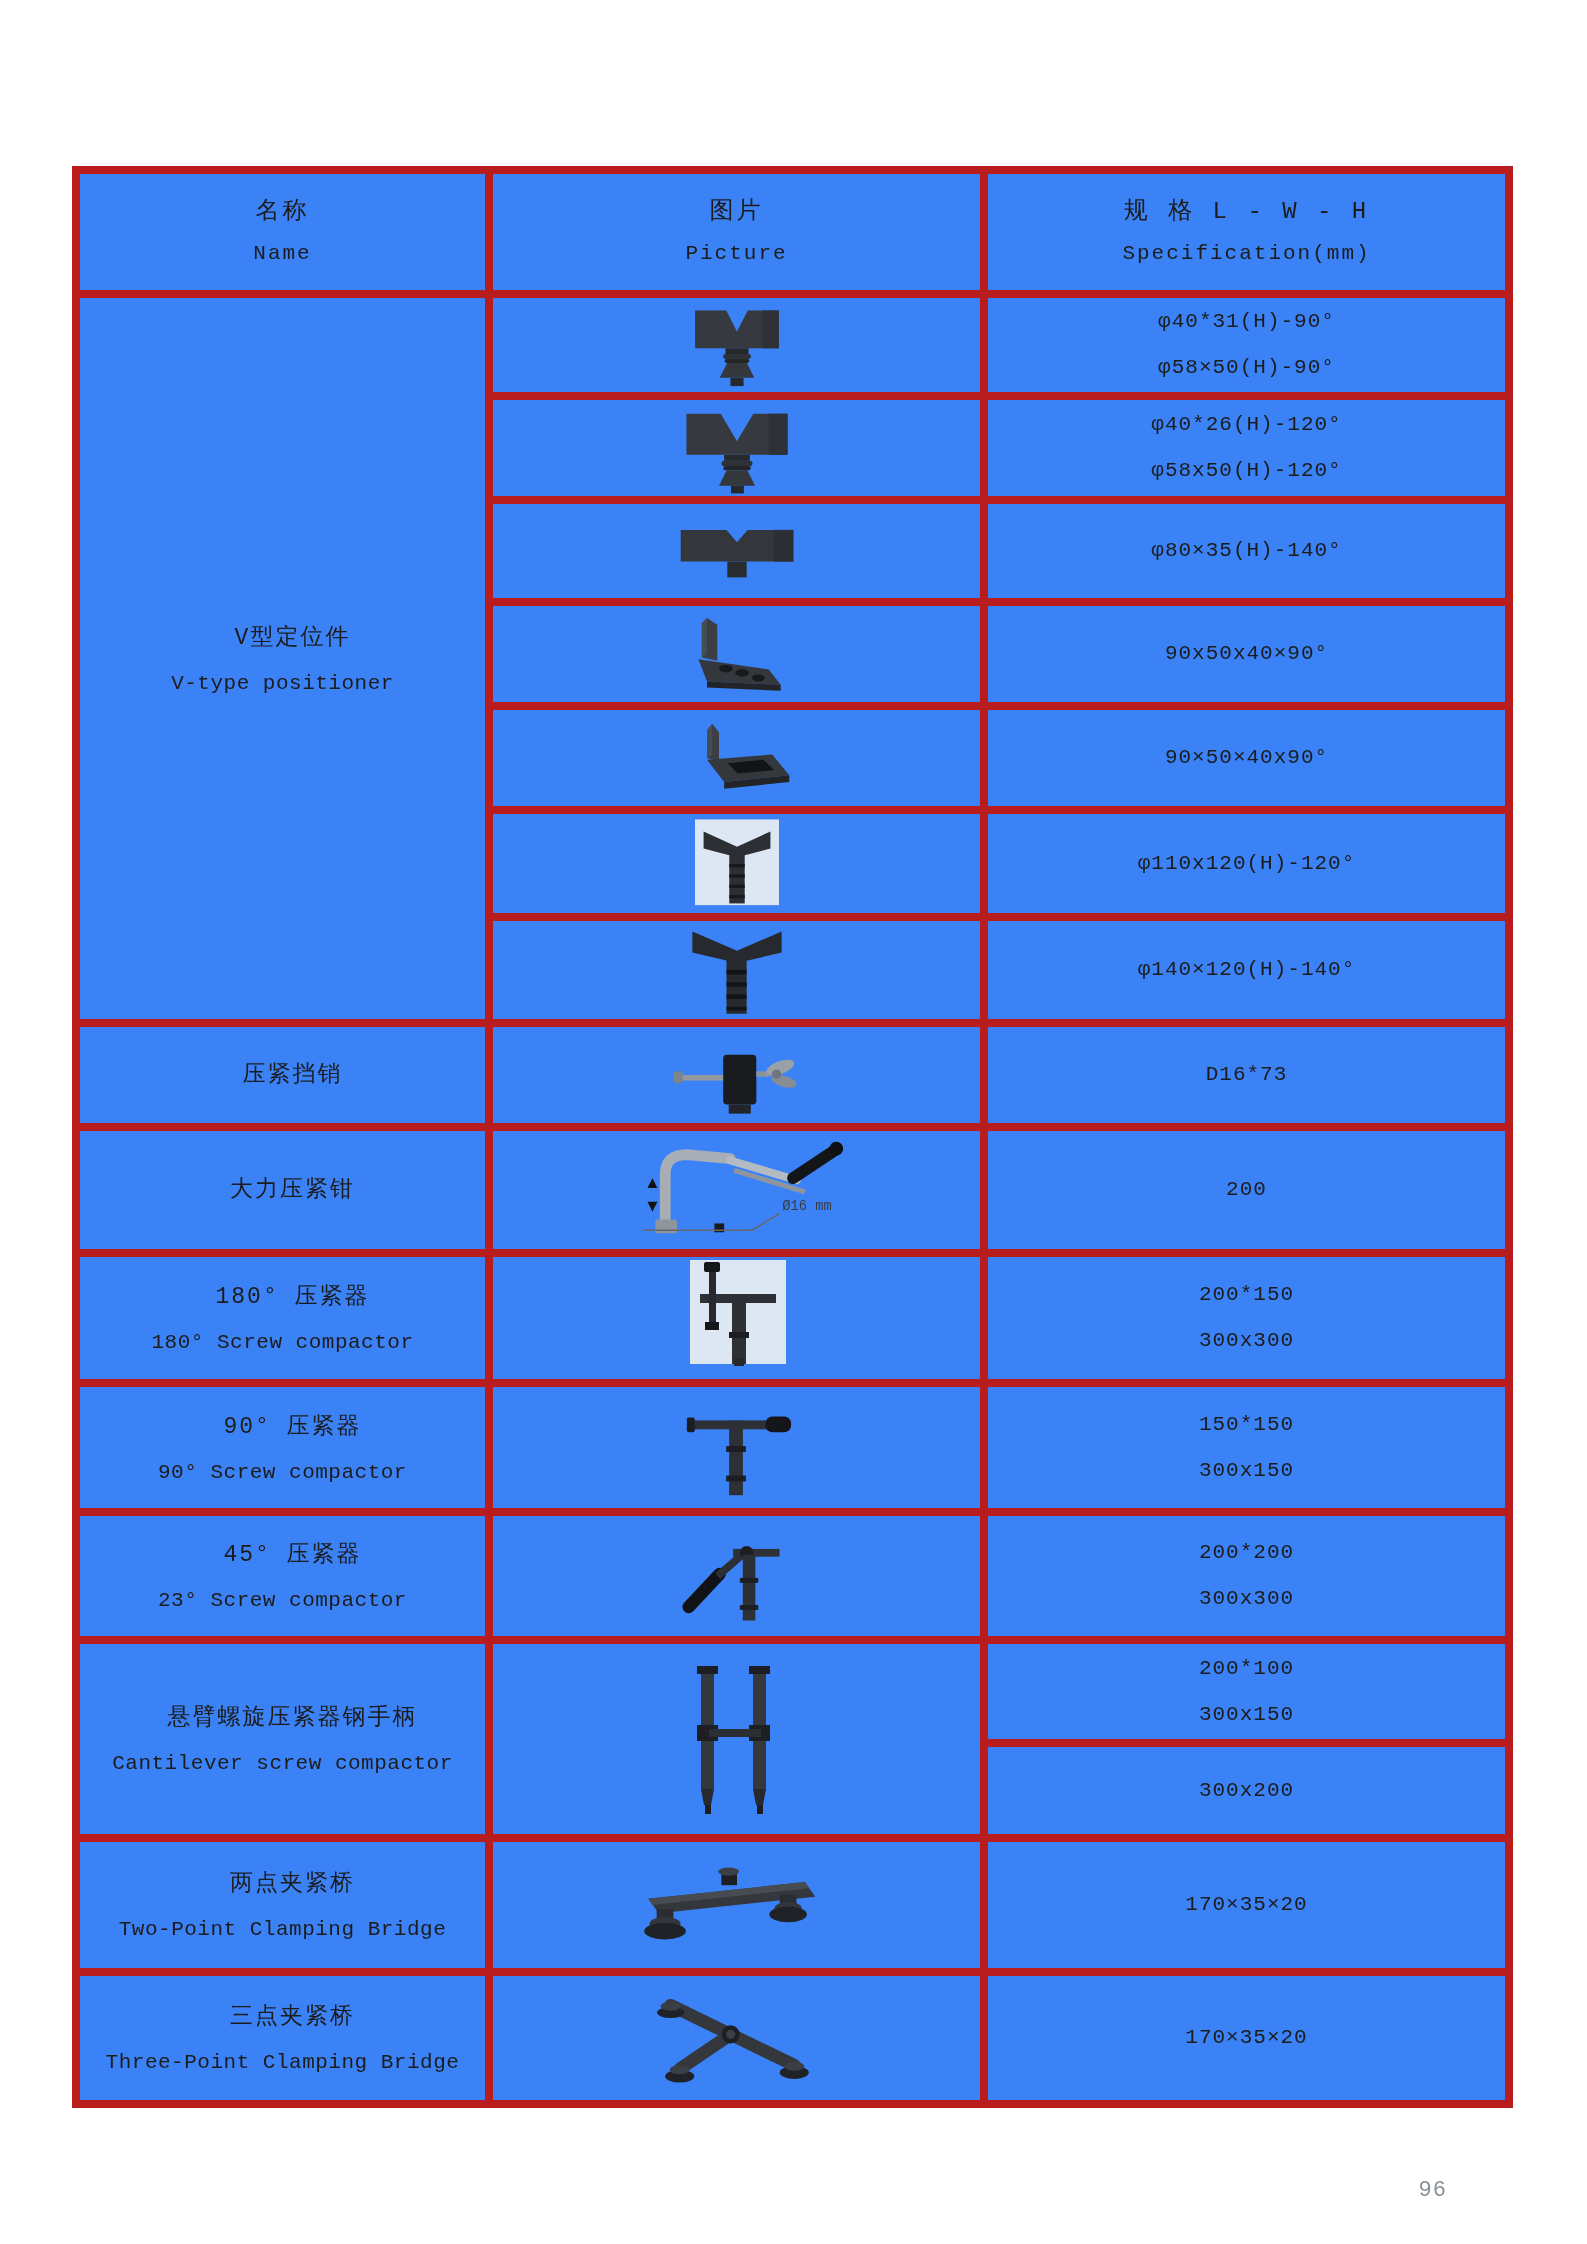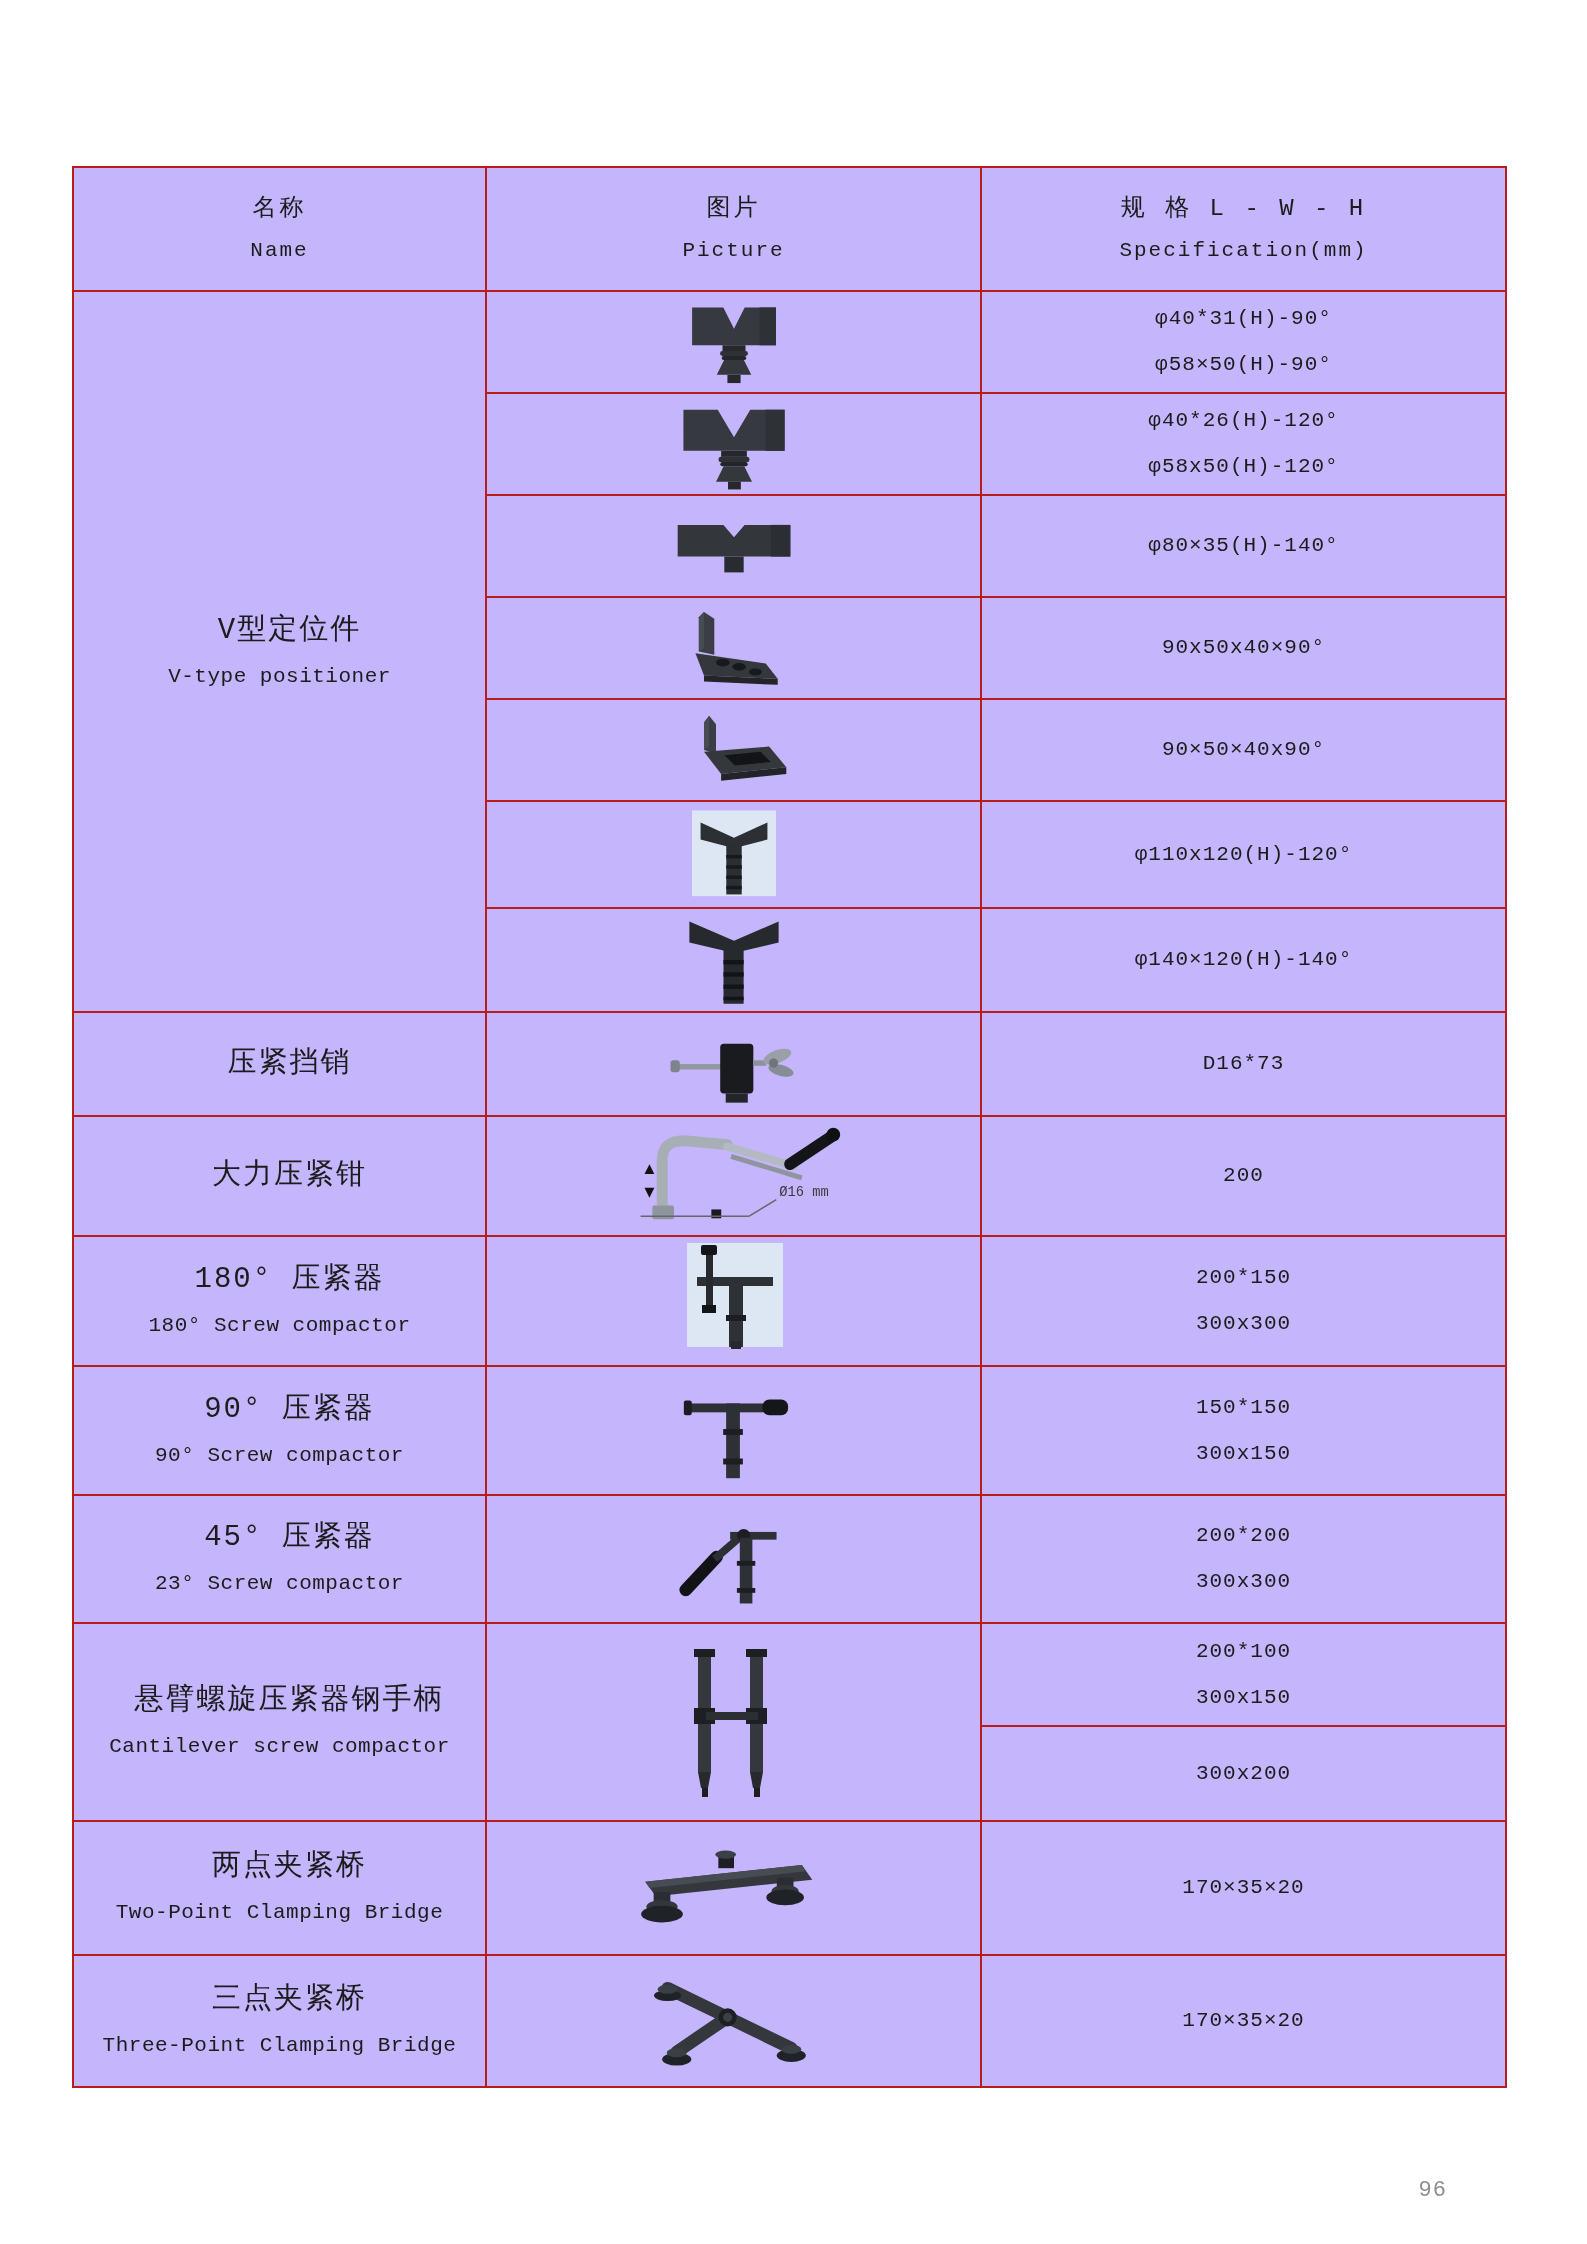"名称" table.catalog td,table.catalog th { background: #c4b5fd -> #3b82f6; border: 2px solid #b91c1c -> 8px solid #b91c1c }
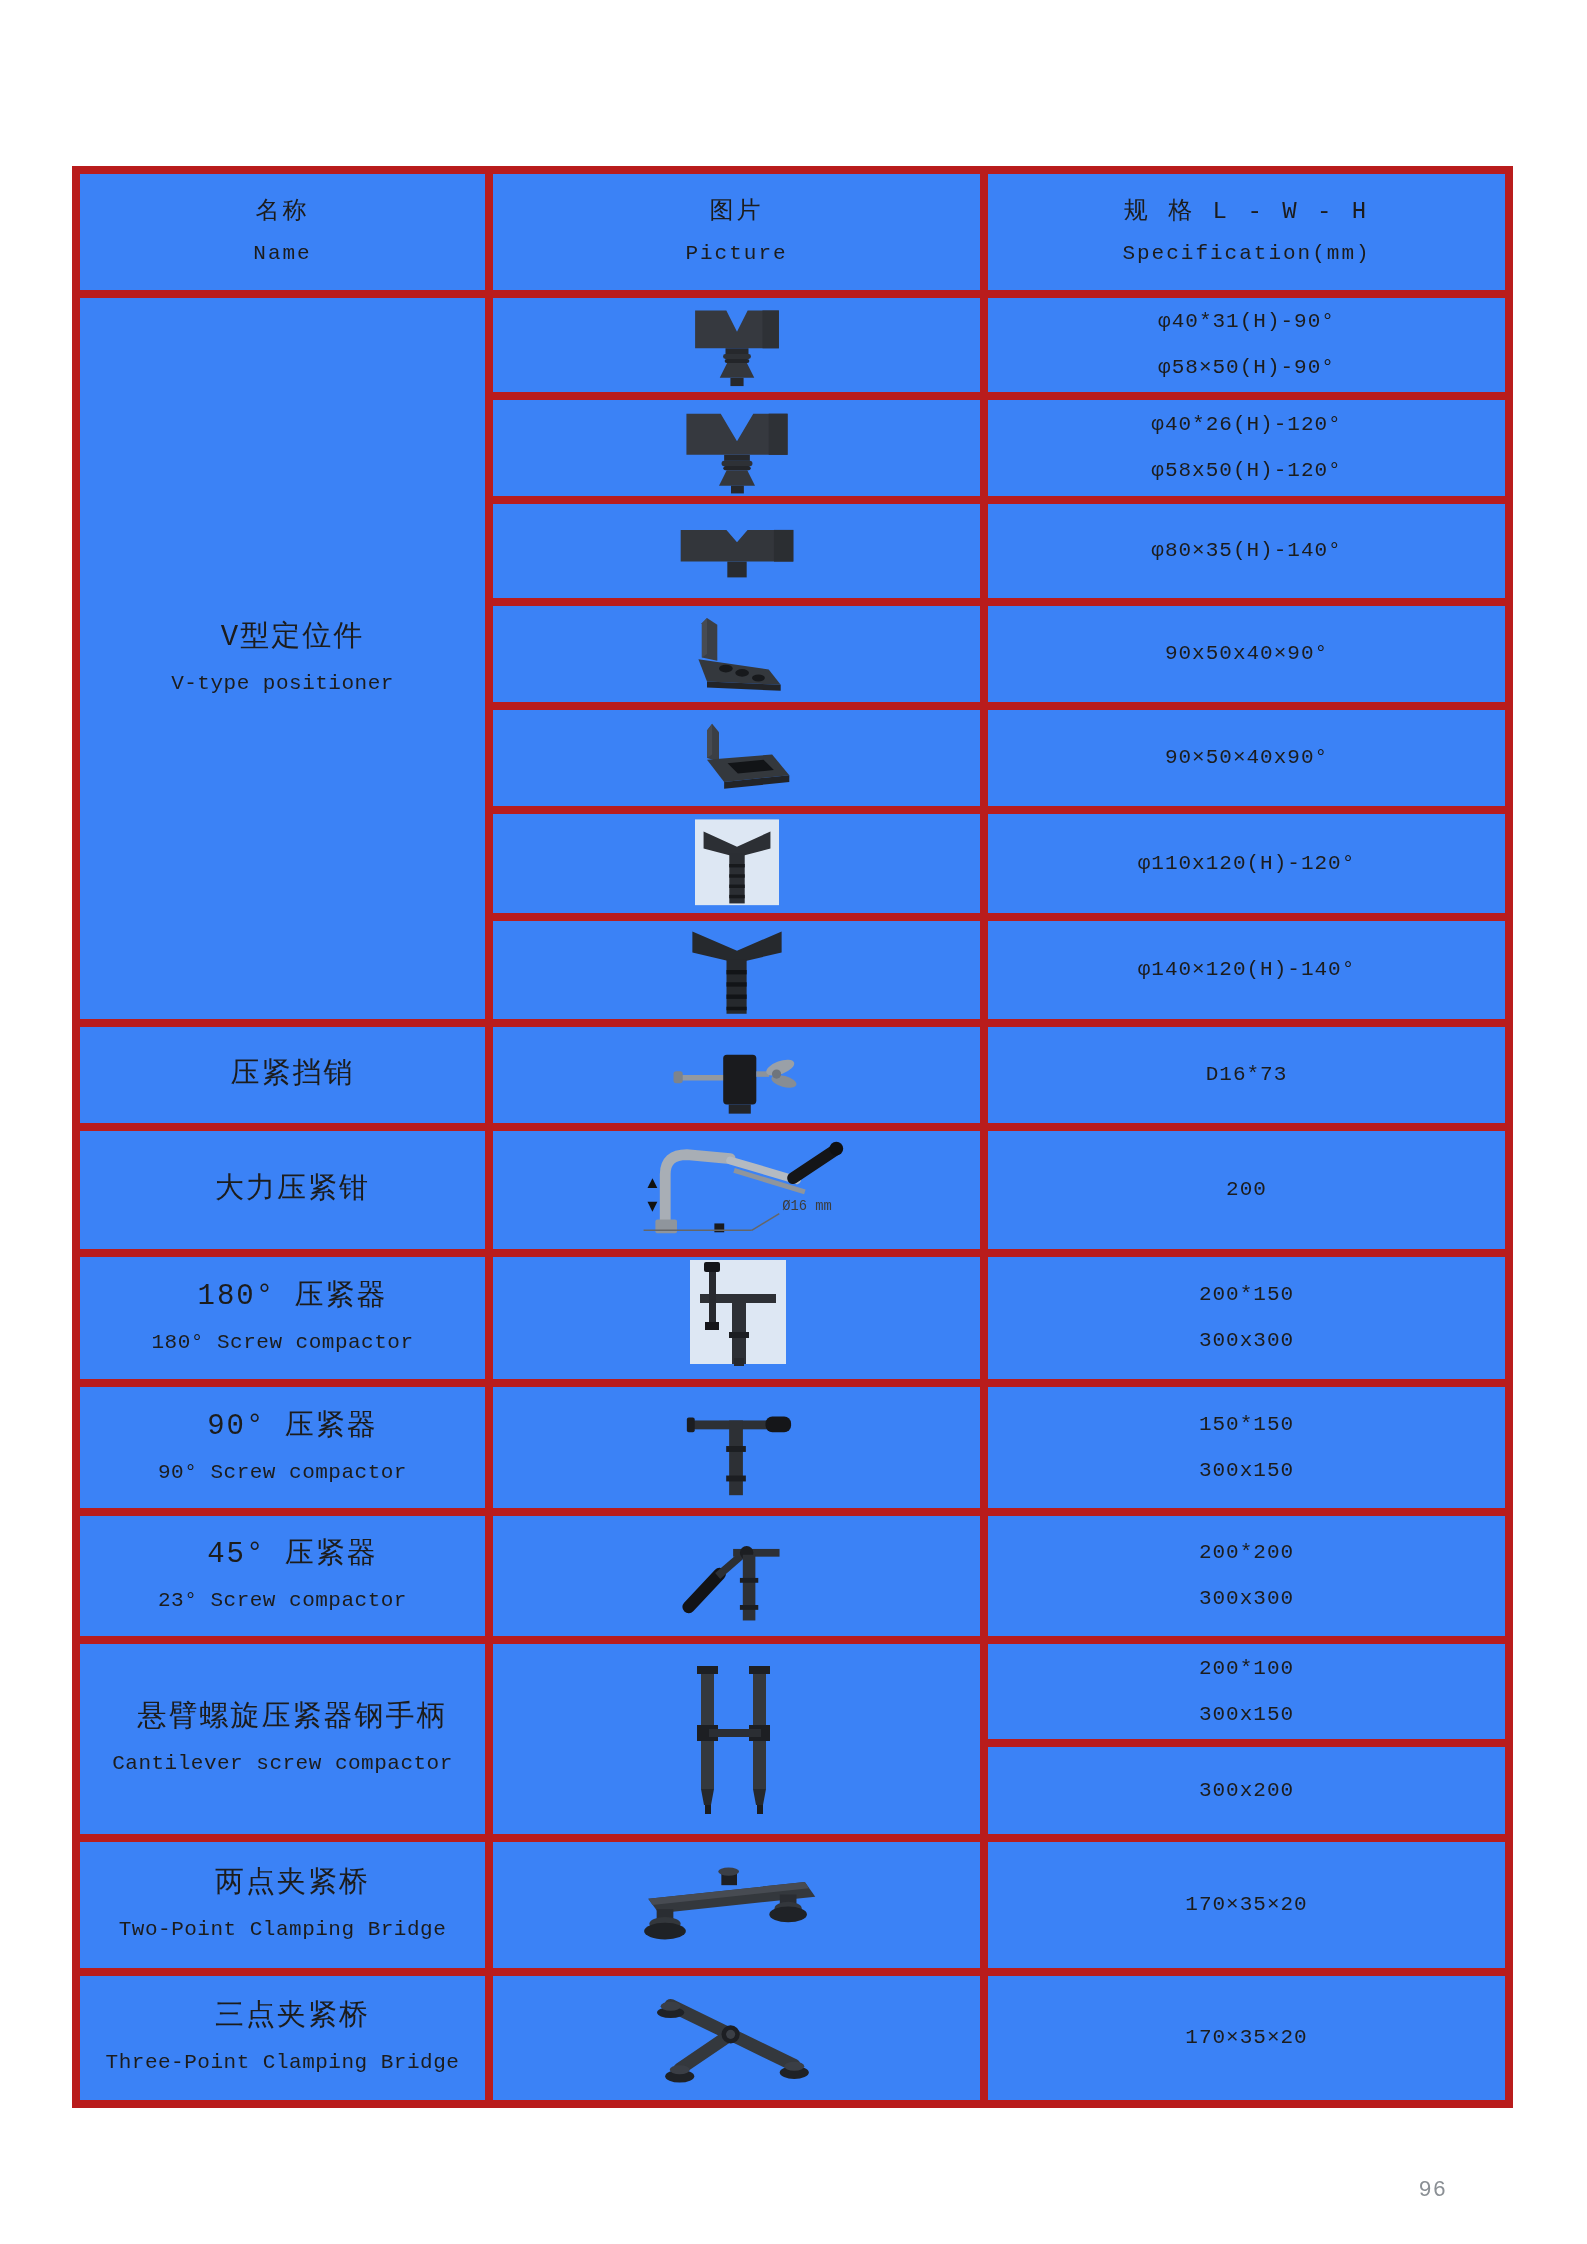"V型定位件" .name-zh { font-size: 29px -> 23px }
